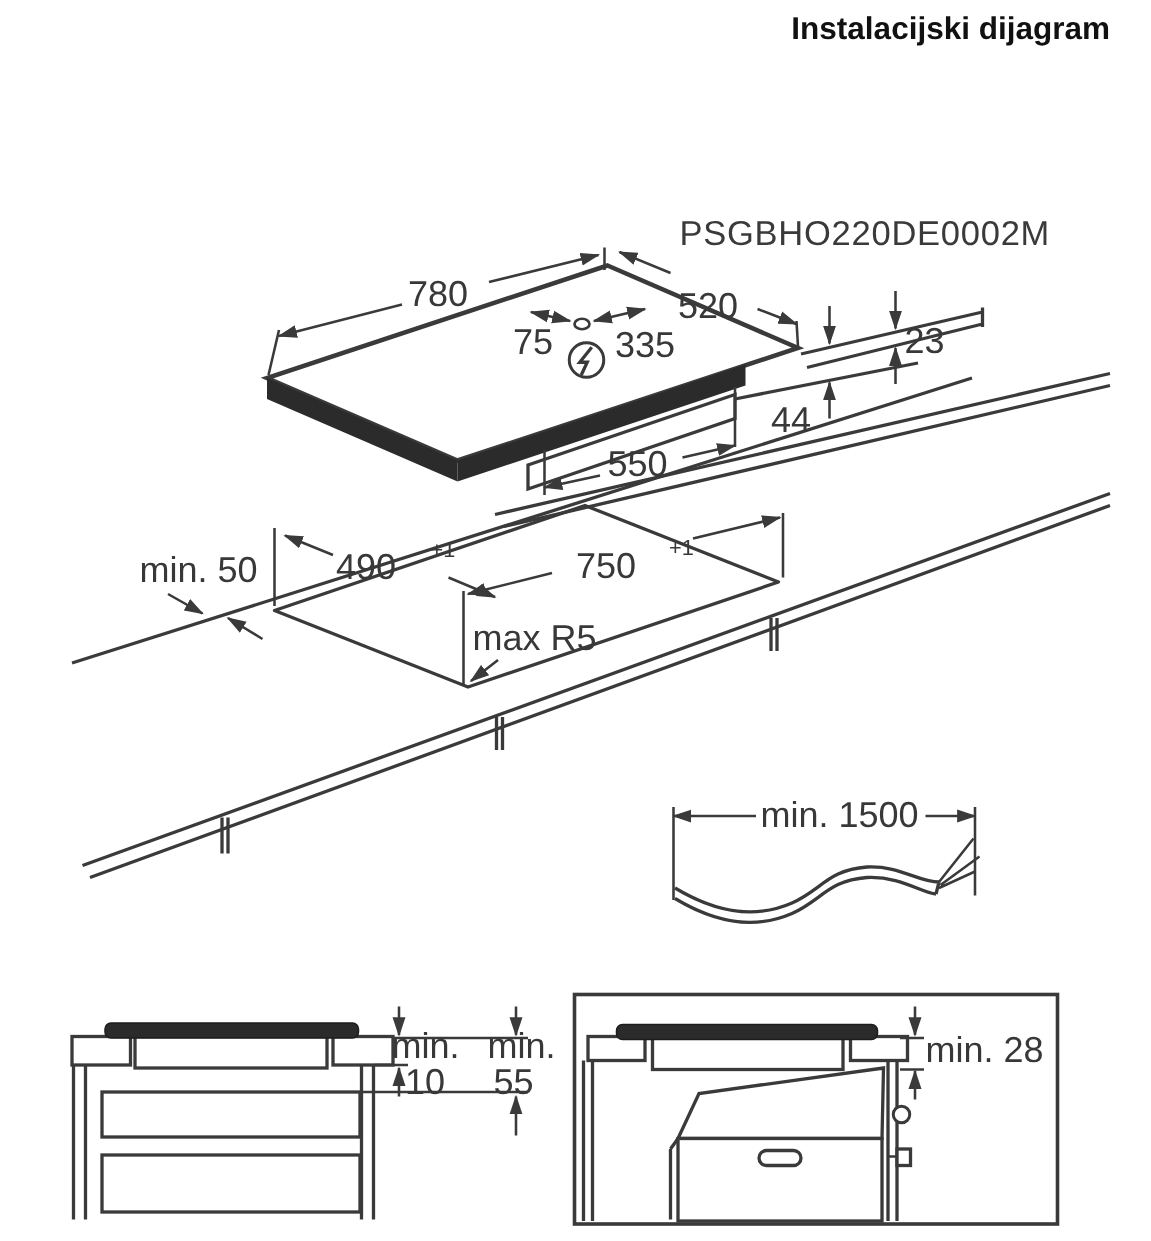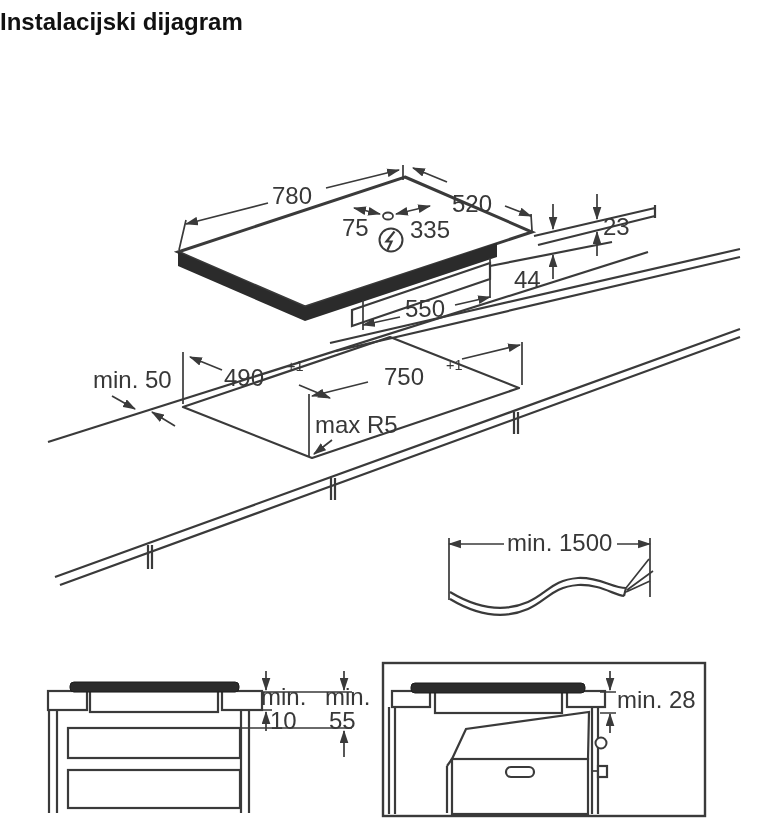"Instalacijski dijagram" #title { font-size: 24px -> 21px; text-align: left -> right }
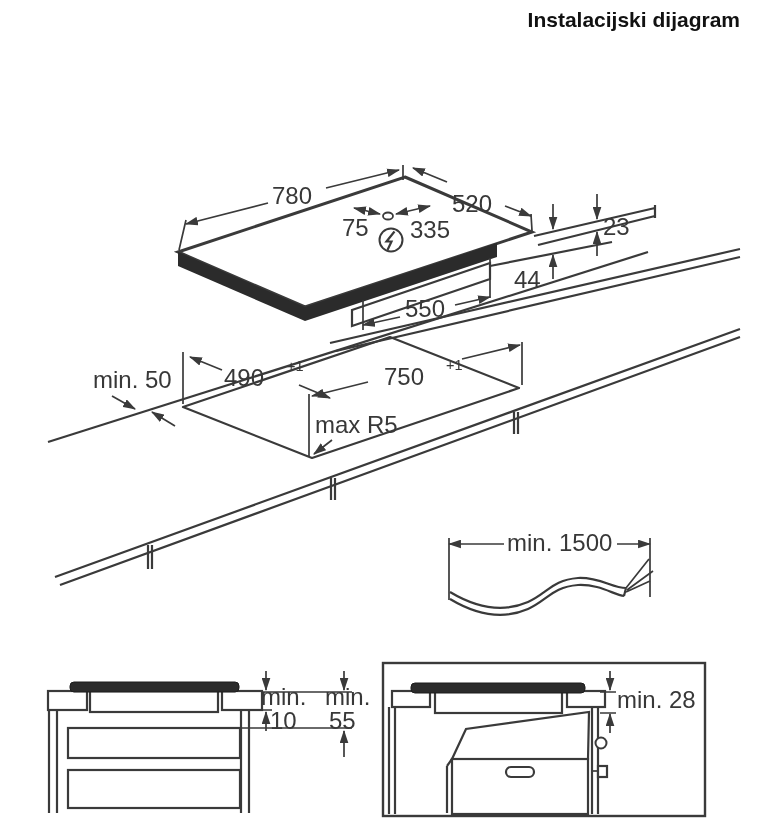"PSGBHO220DE0002M" div { html: none -> <div>PSGBHO220DE0002M</div> }
